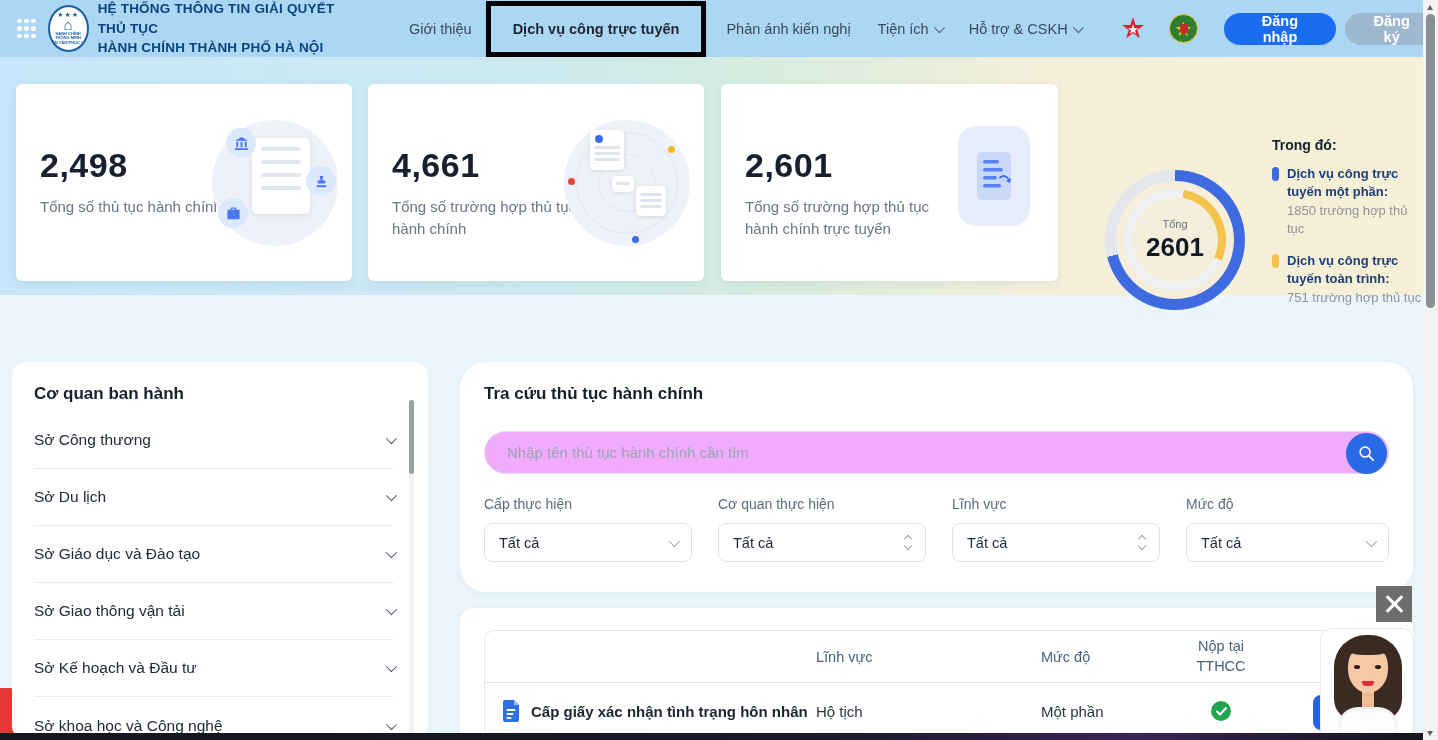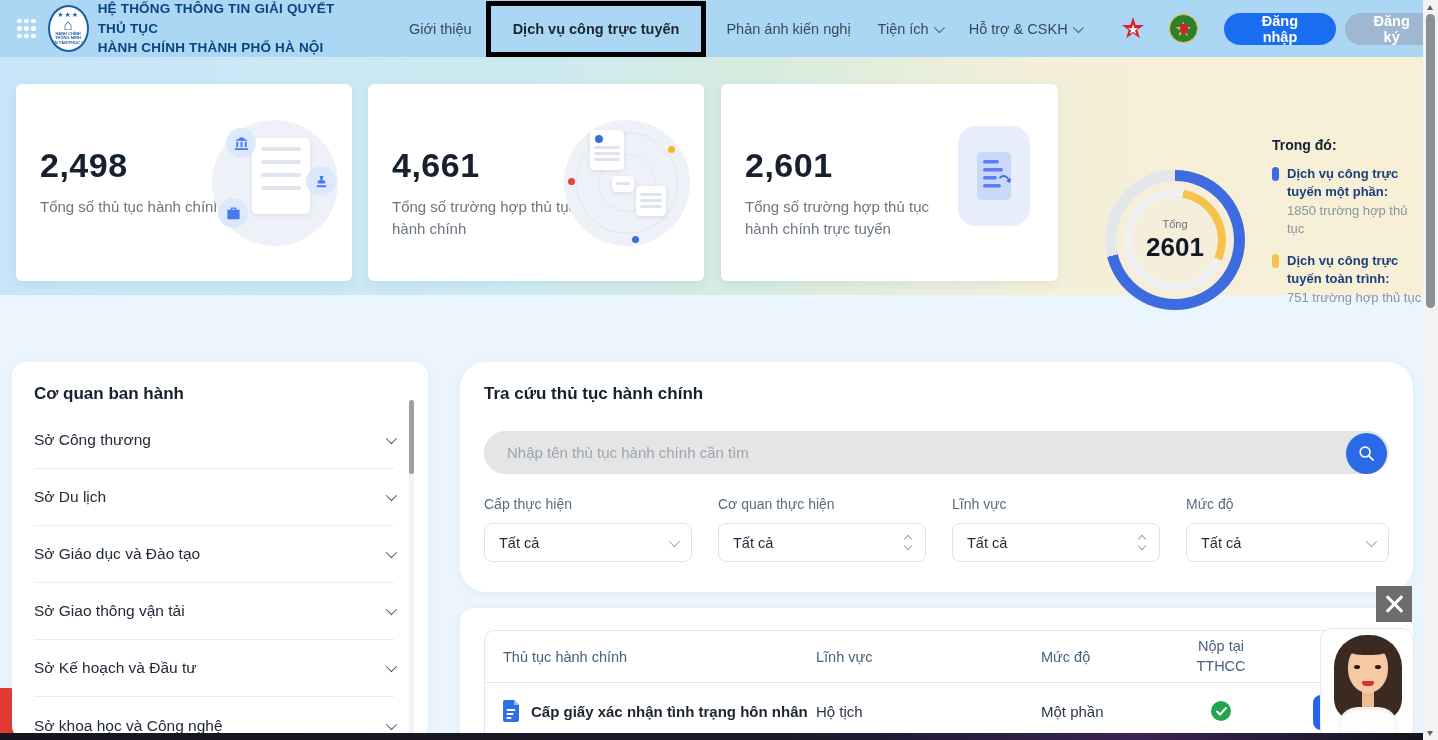"Nhập tên thủ tục hành" .search-pill { background: #e5e5e5 -> #f0abfc }
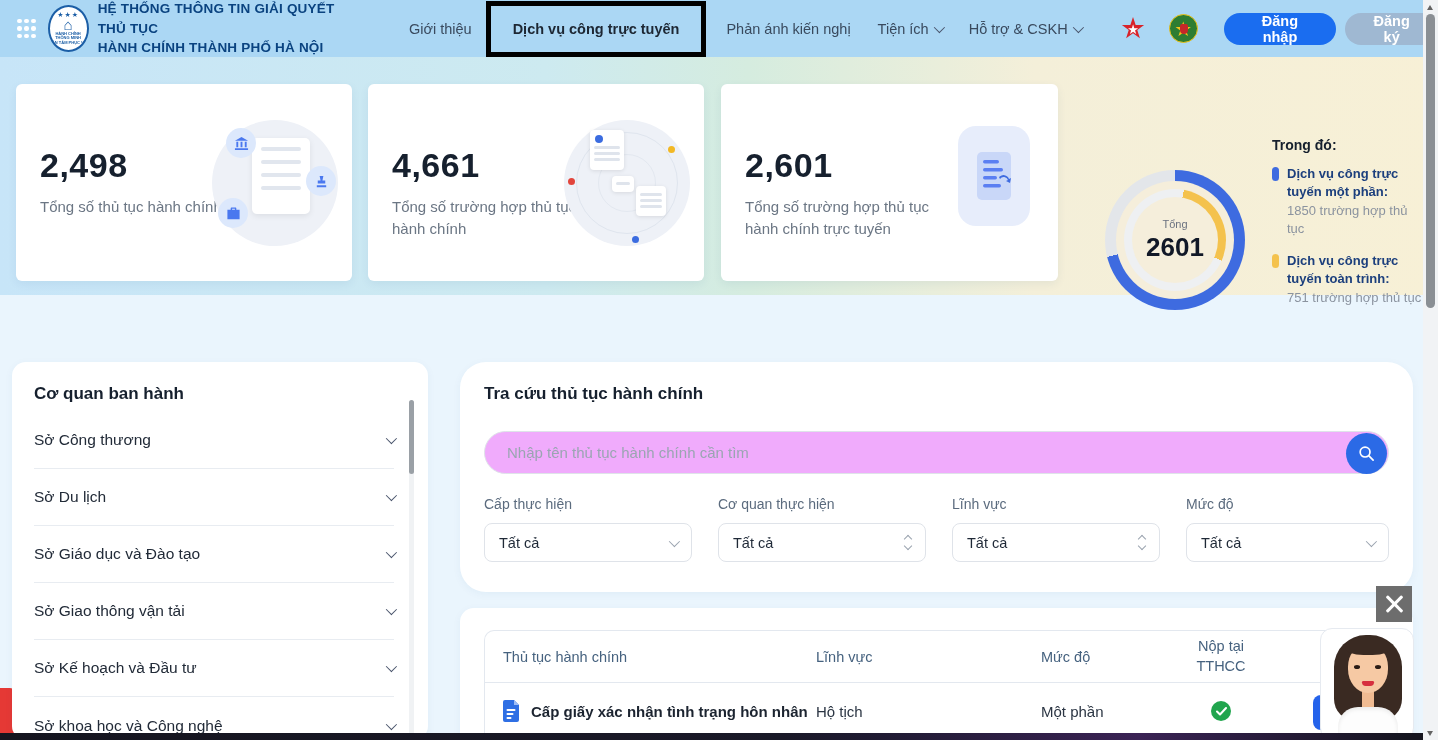"Thủ tục hành chính" div.th { html: <div>Thủ tục hành chính</div> -> none }
